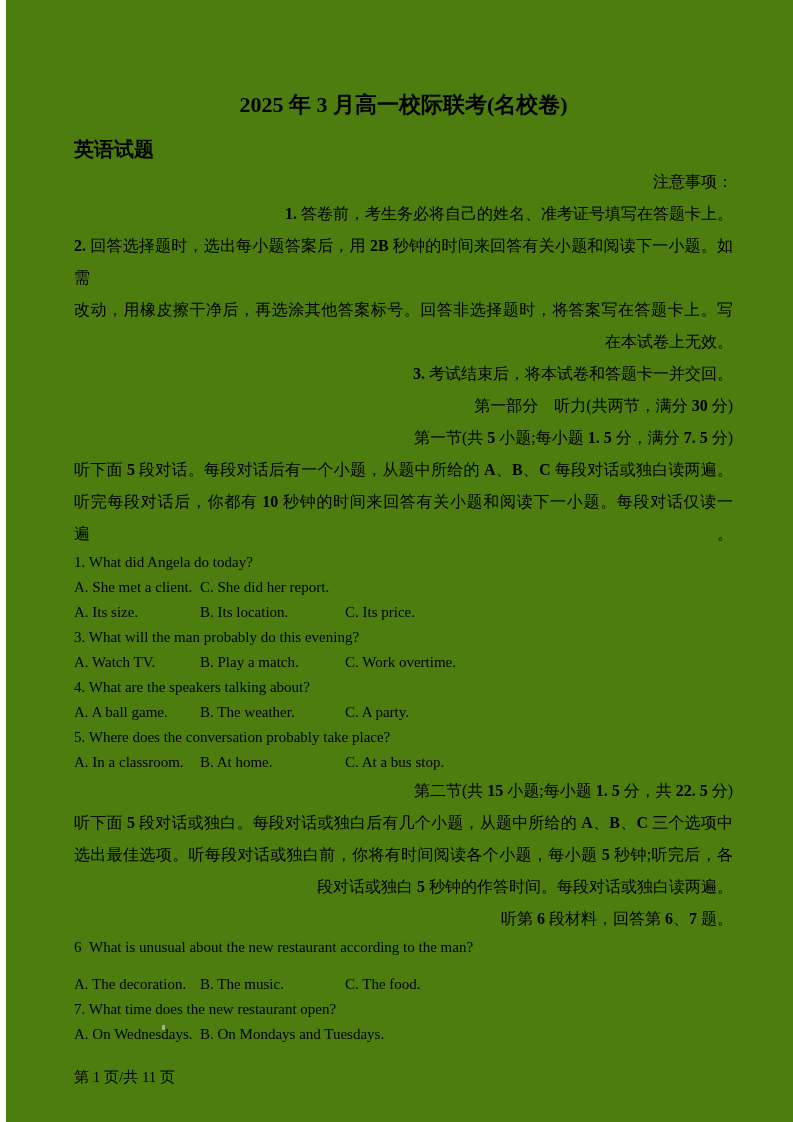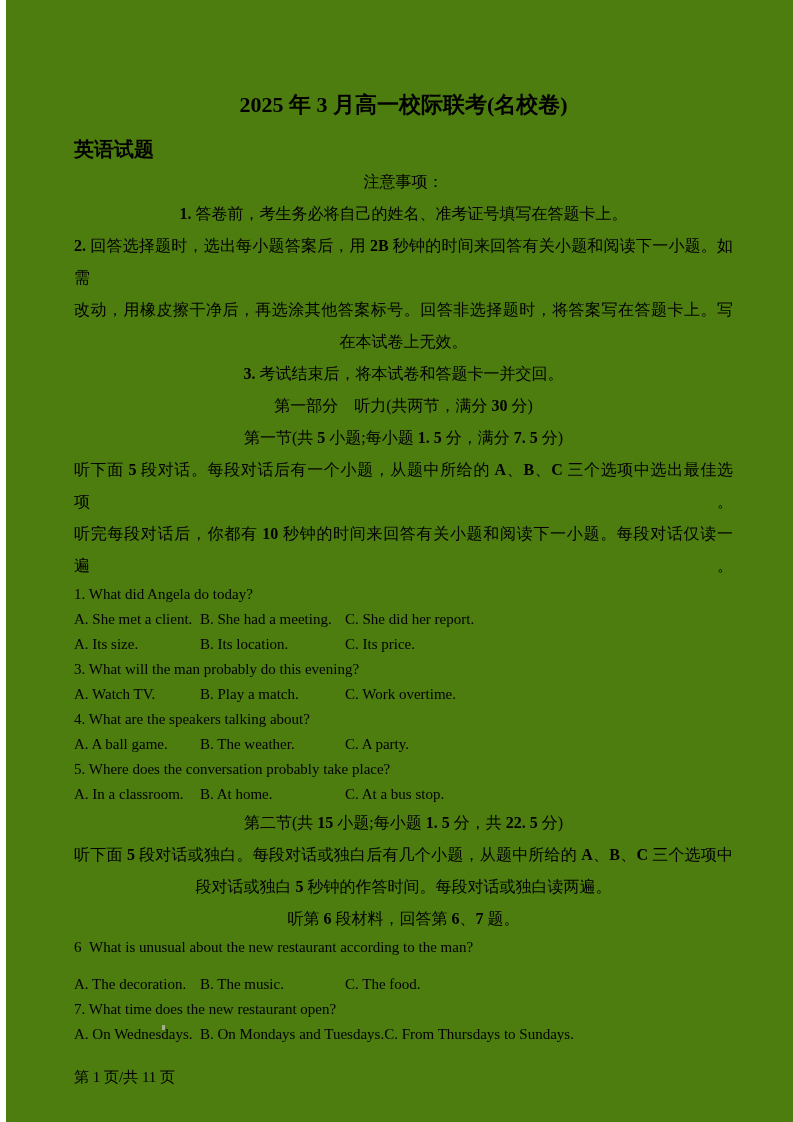"注意事项：" .cn { text-align: center -> right }
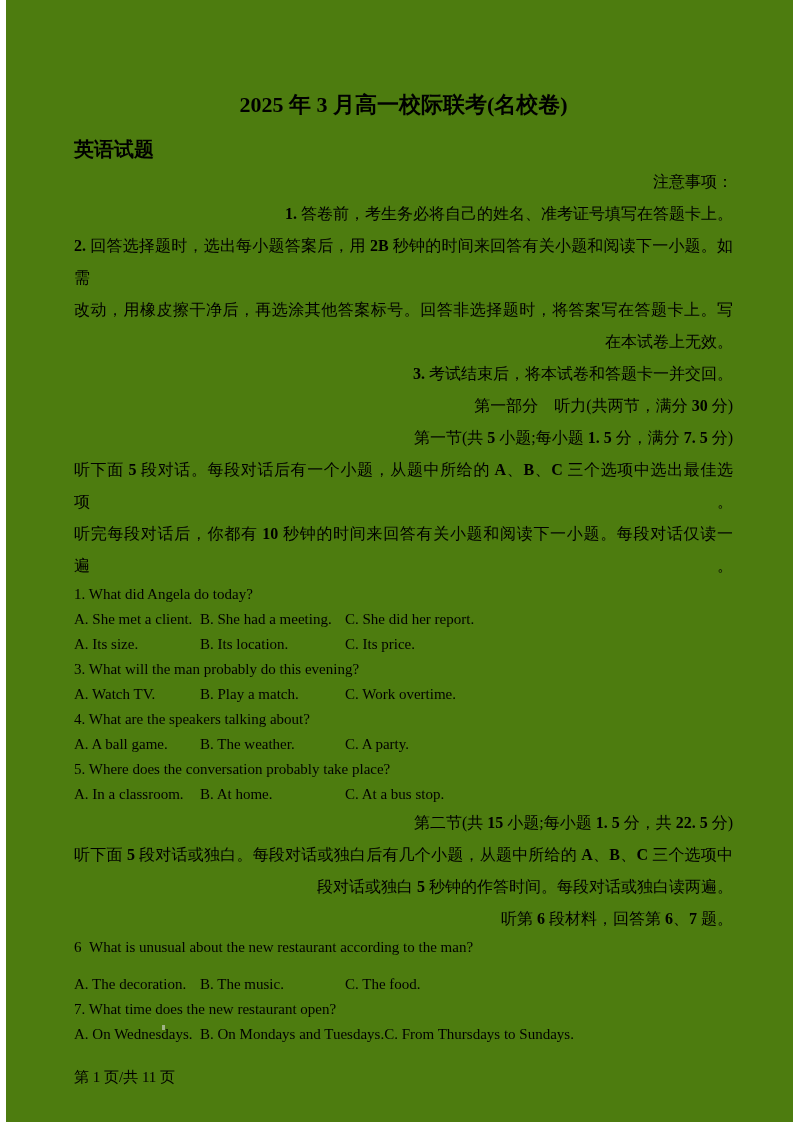"三个选项中选出最佳选项。" span { text: 三个选项中选出最佳选项 -> 每段对话或独白读两遍 }
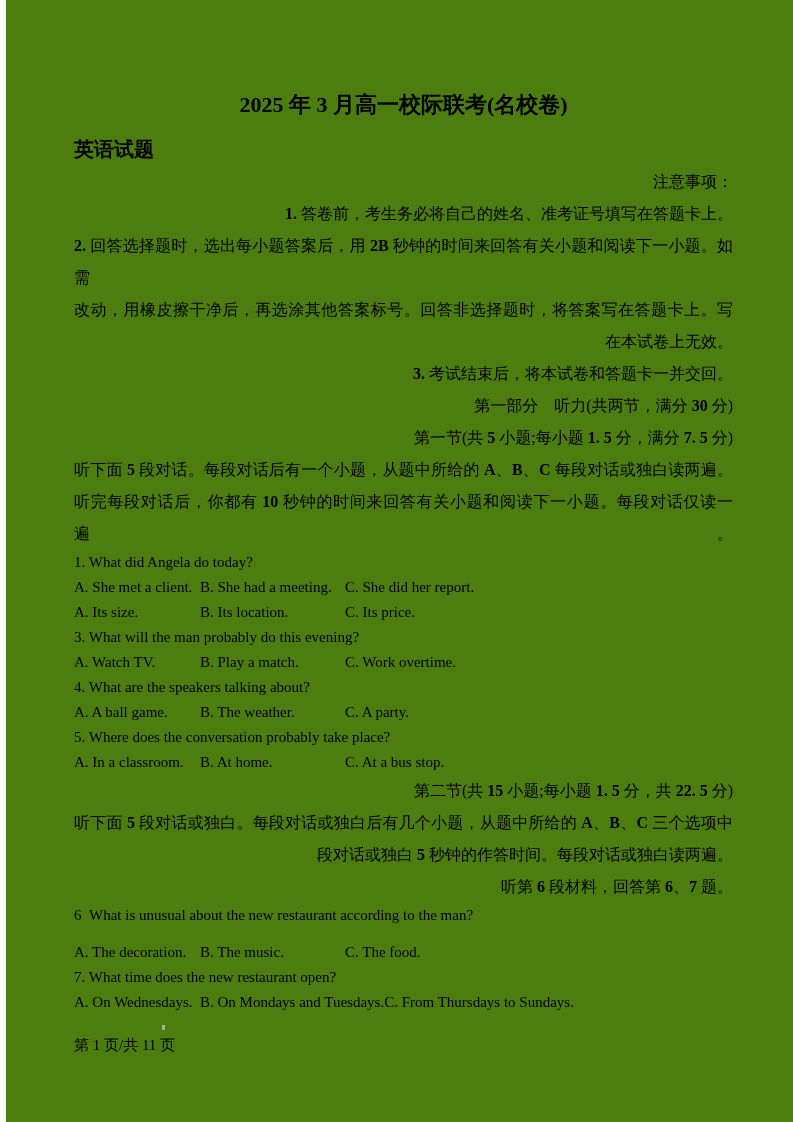"B. She had a meeting." span.opt { html: <span>B. She had a meeting.</span> -> none }
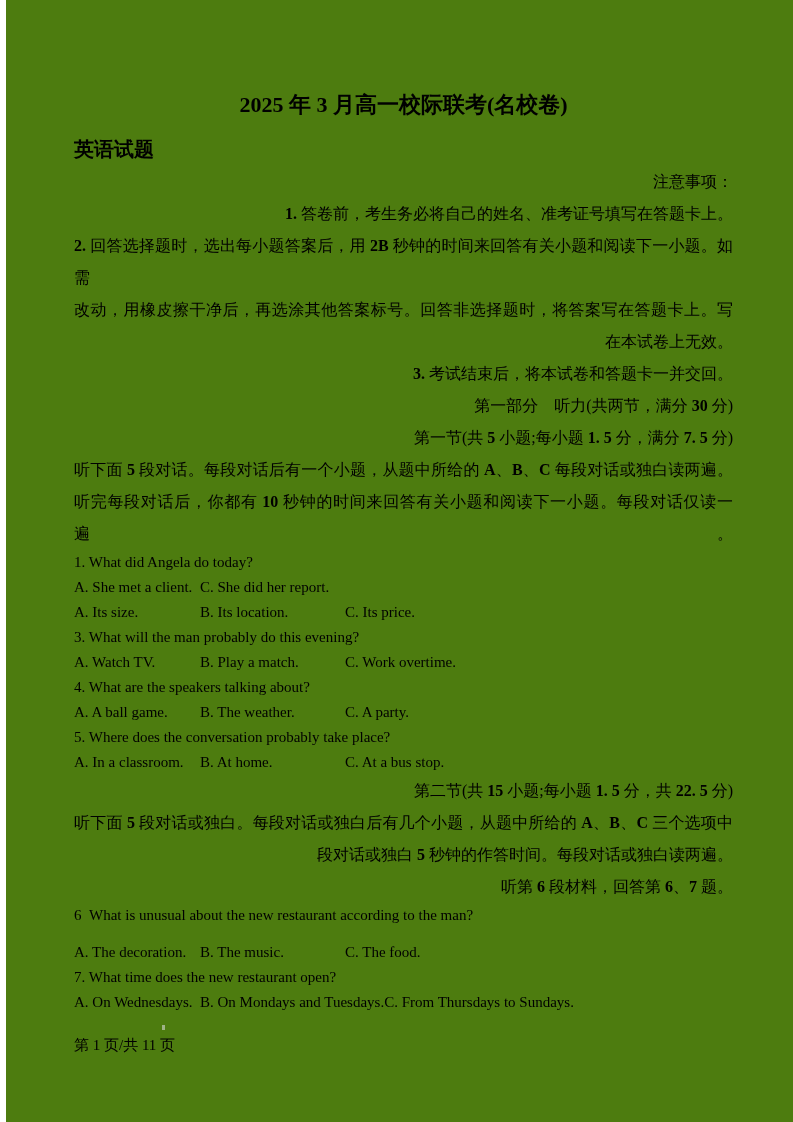"选出最佳选项。听每段对话或独白前，你将有时间阅读各个小题，每小题 5" div.cn { html: none -> <div><span>选出最佳选项。听每段对话或独白前，你将有时间阅读各个小题，每小题 </span><span>5</span><span> 秒钟;听完后，各</span></div> }
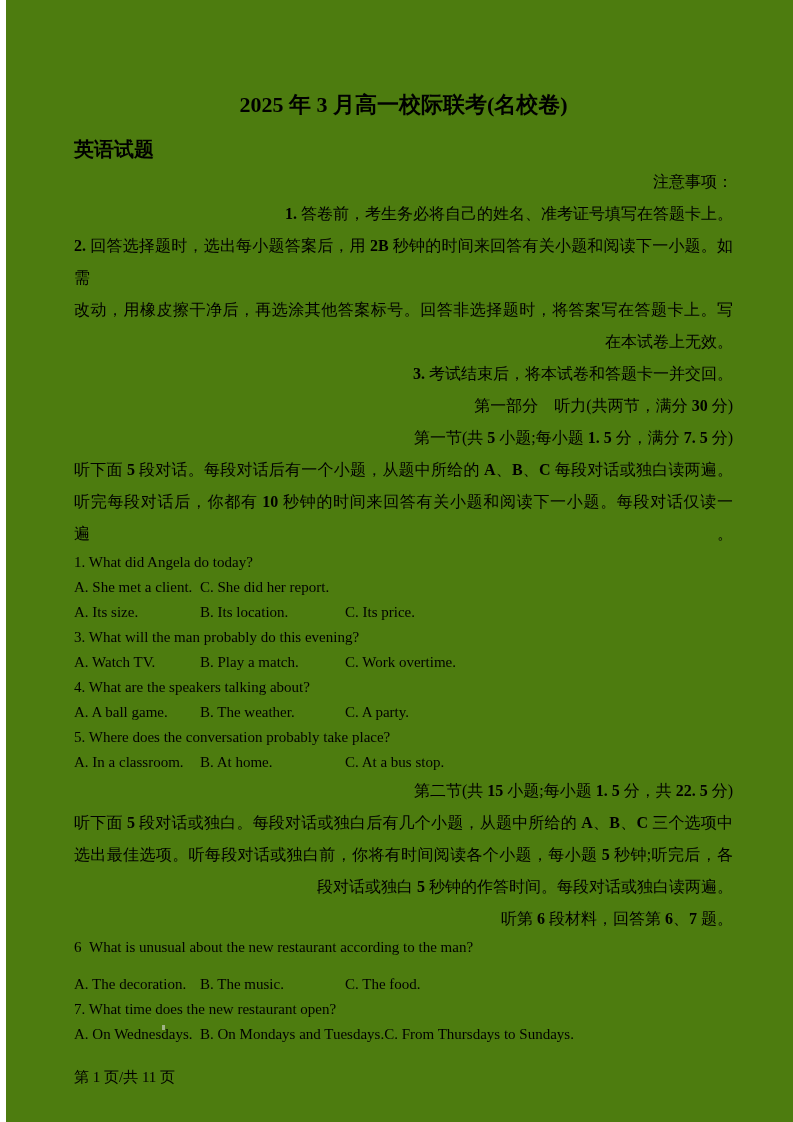"C. From Thursdays to Sundays." span.opt { html: <span>C. From Thursdays to Sundays.</span> -> none }
